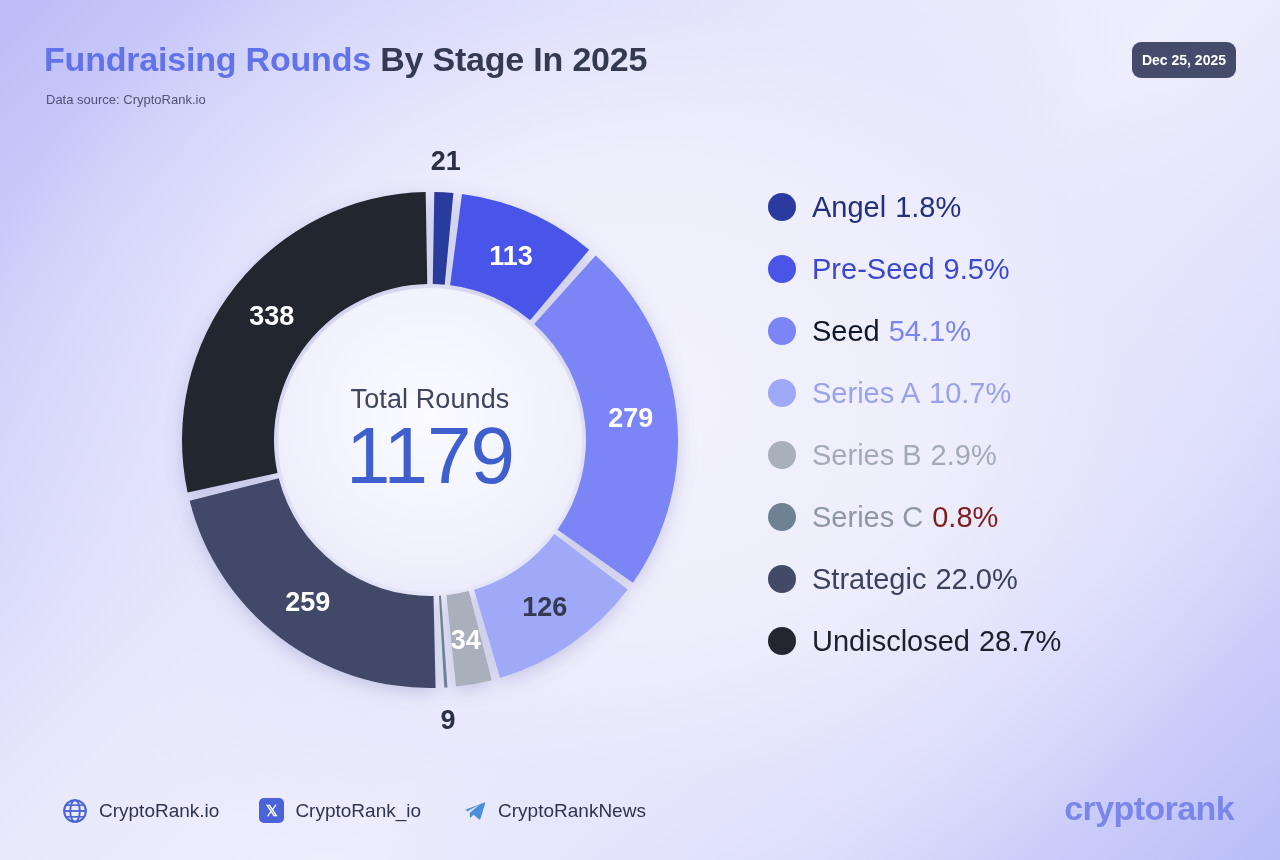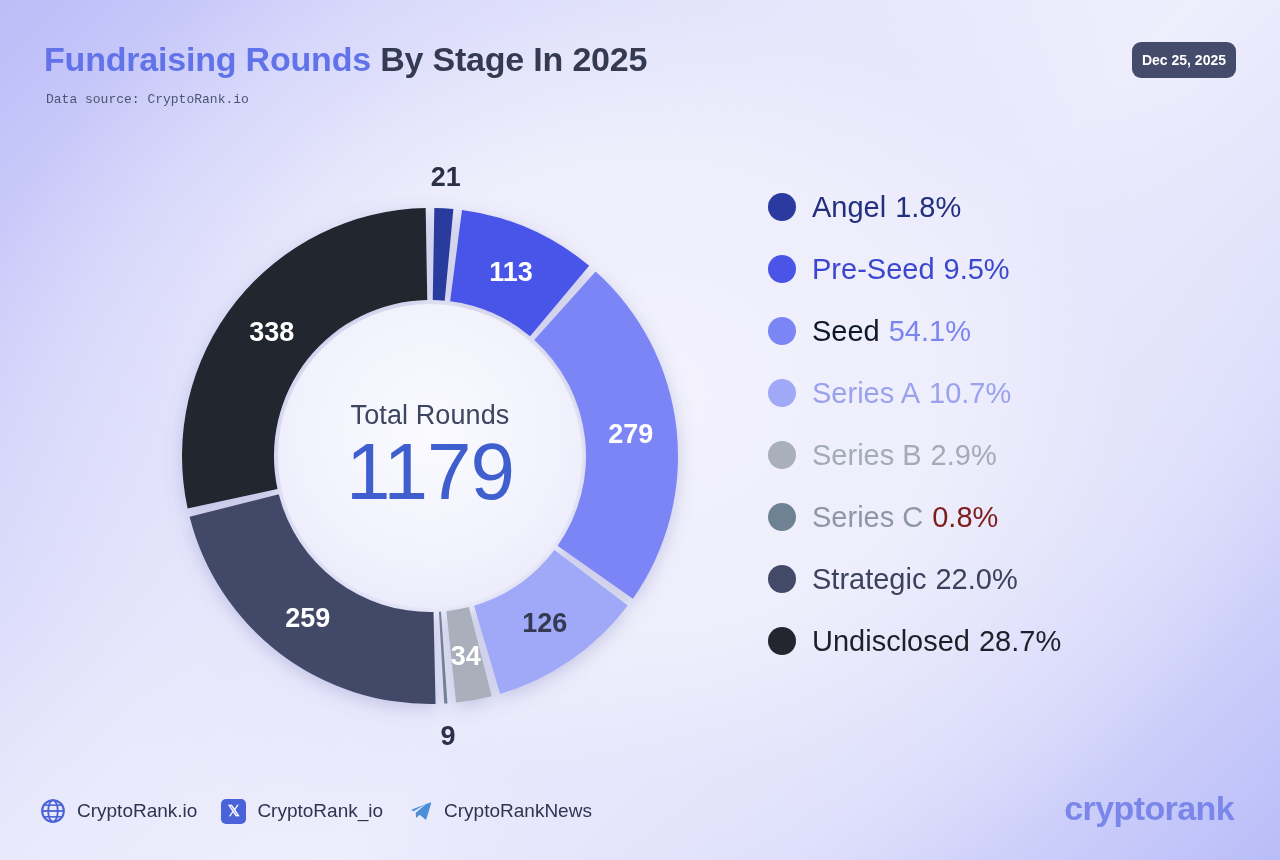"Data source: CryptoRank.io" .subtitle { font-family: Liberation Mono, monospace -> none }
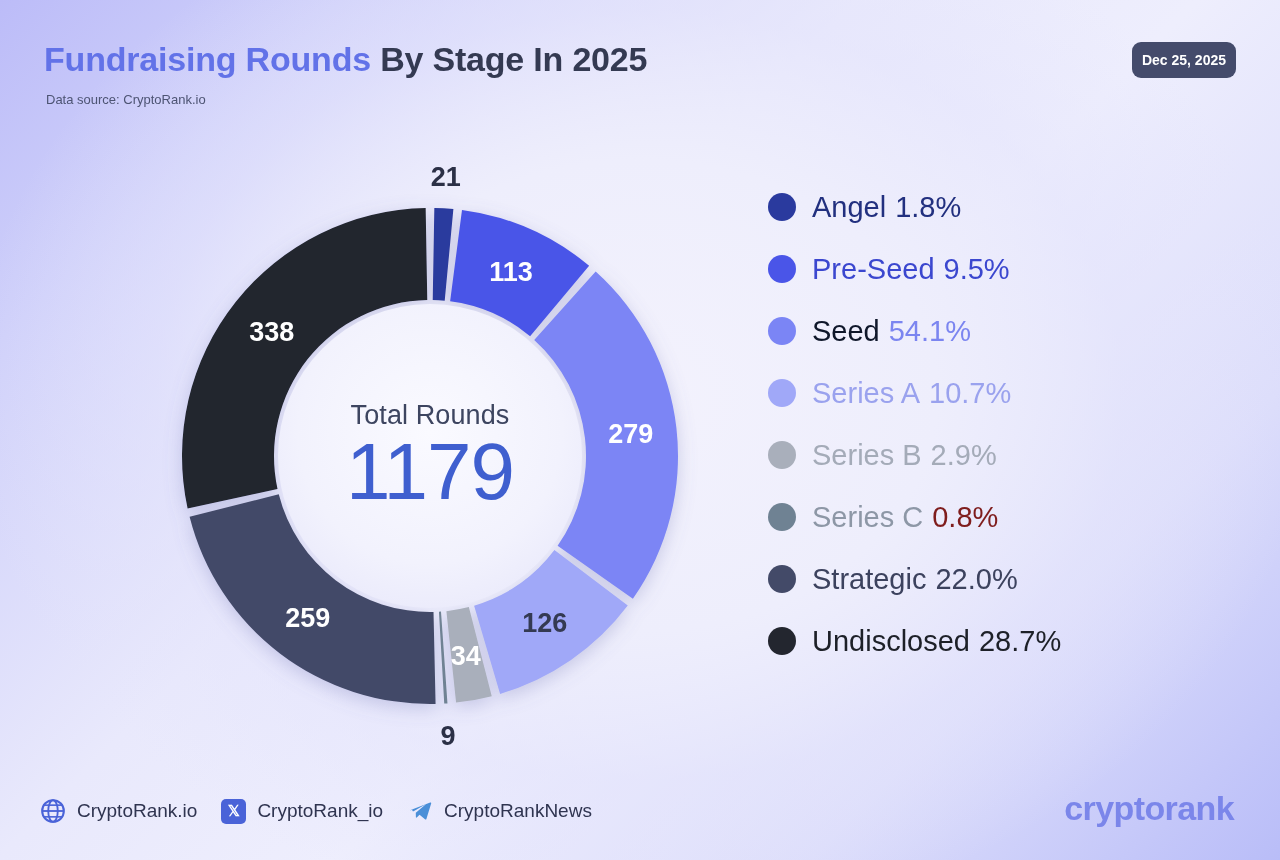"21" .chart-wrap { top: 136px -> 120px }
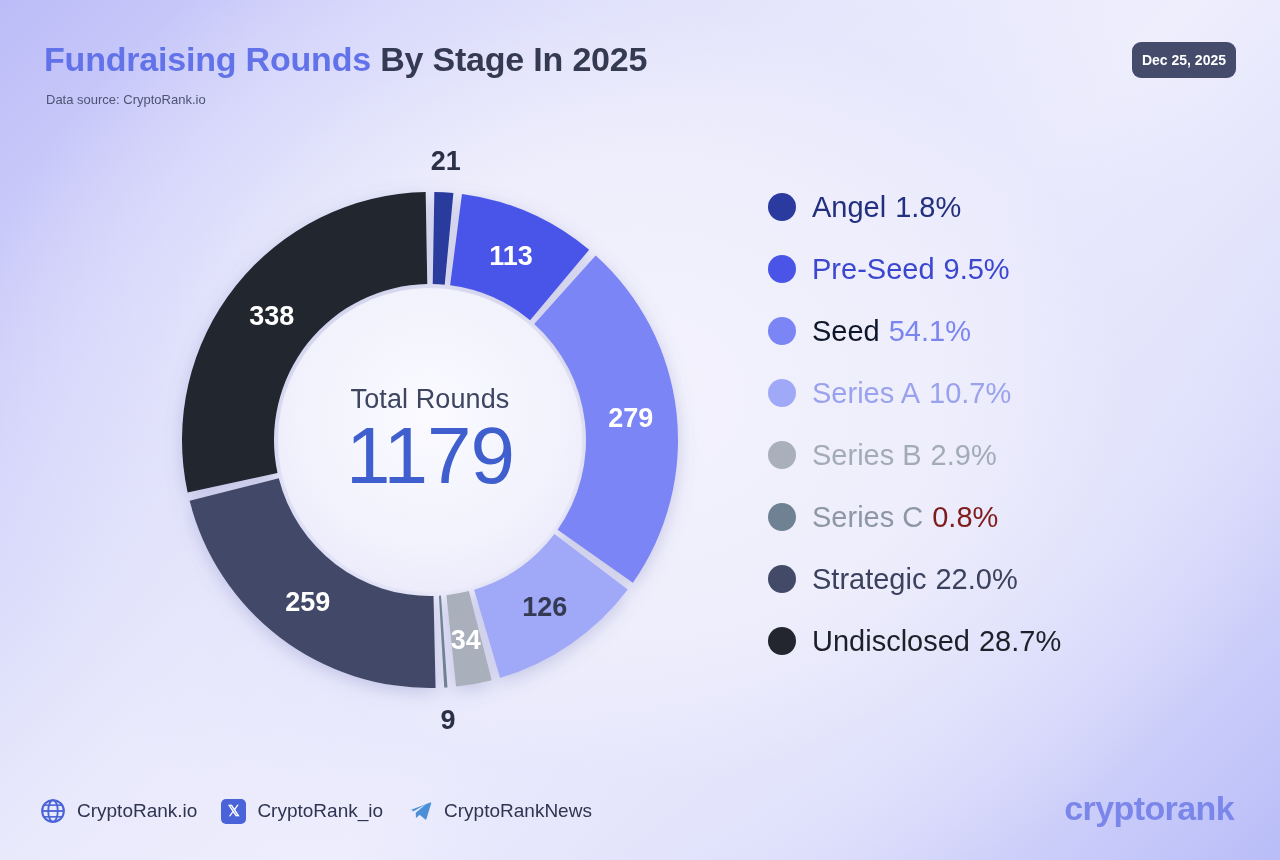"CryptoRank.io" .footer { align-items: center -> flex-start; gap: 24px -> 40px; left: 40px -> 62px }
